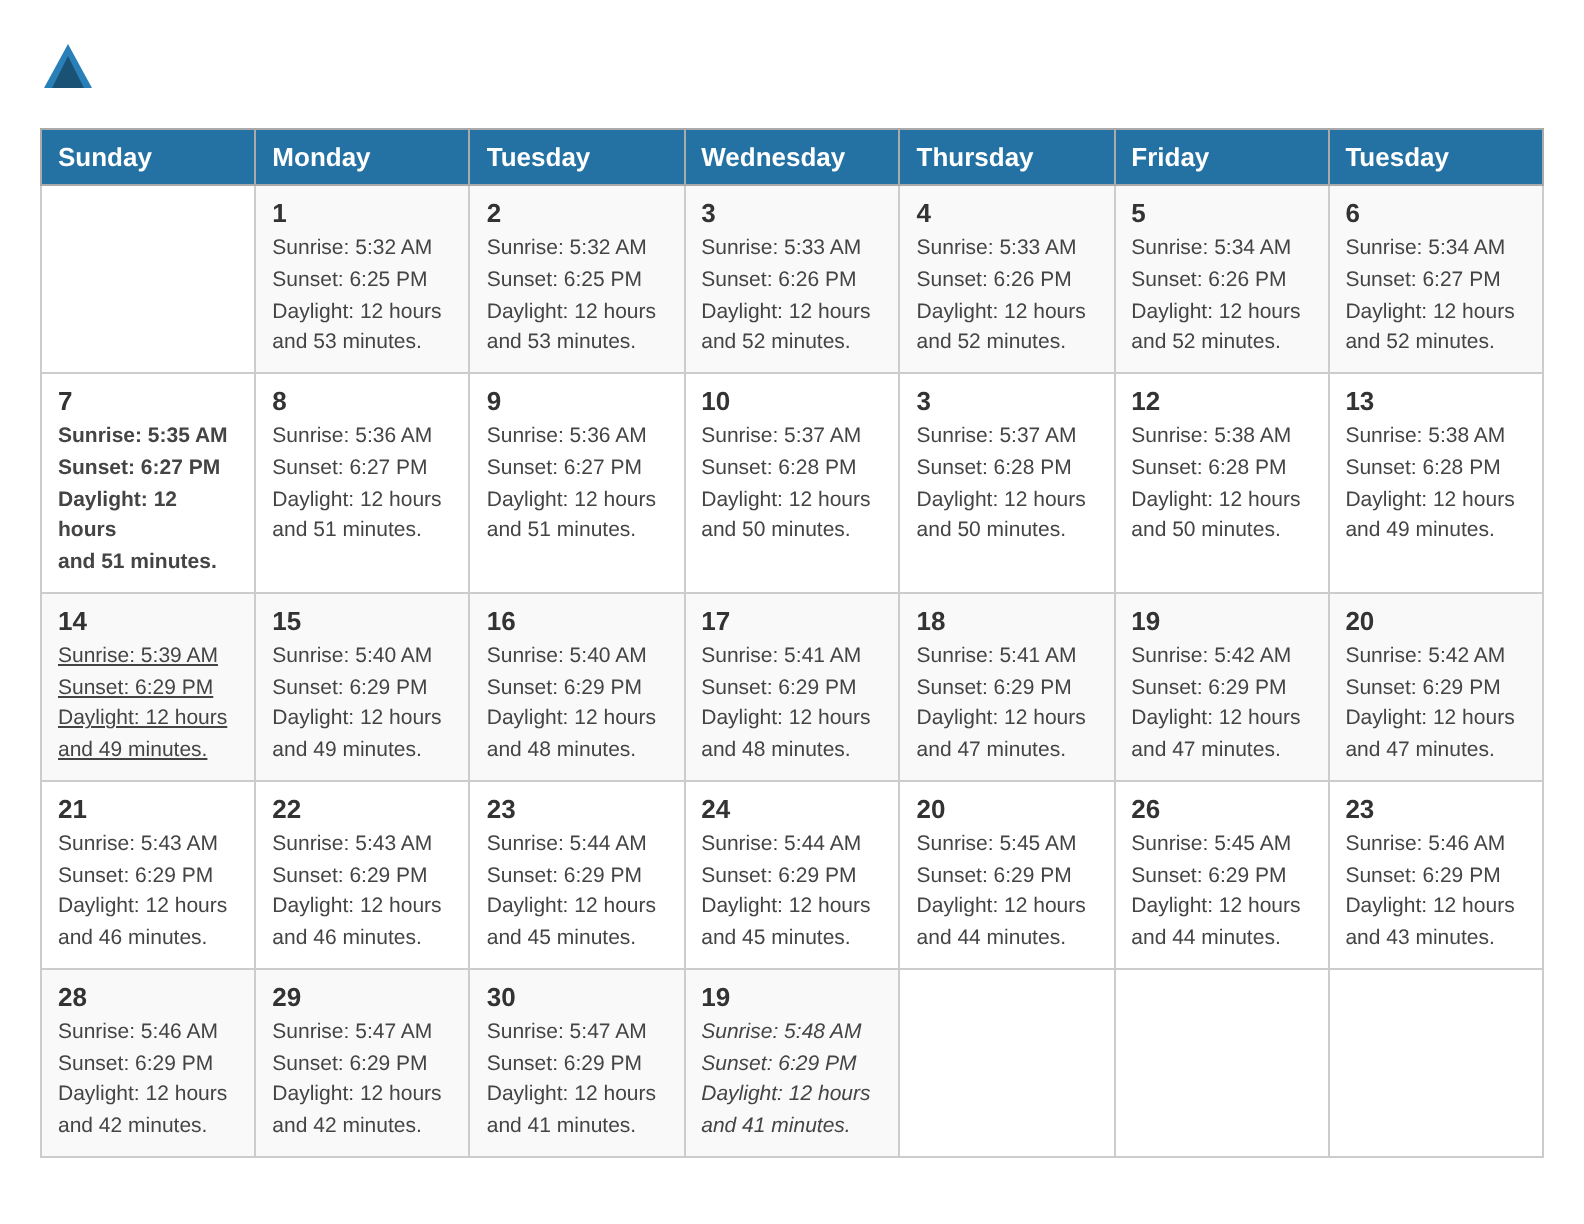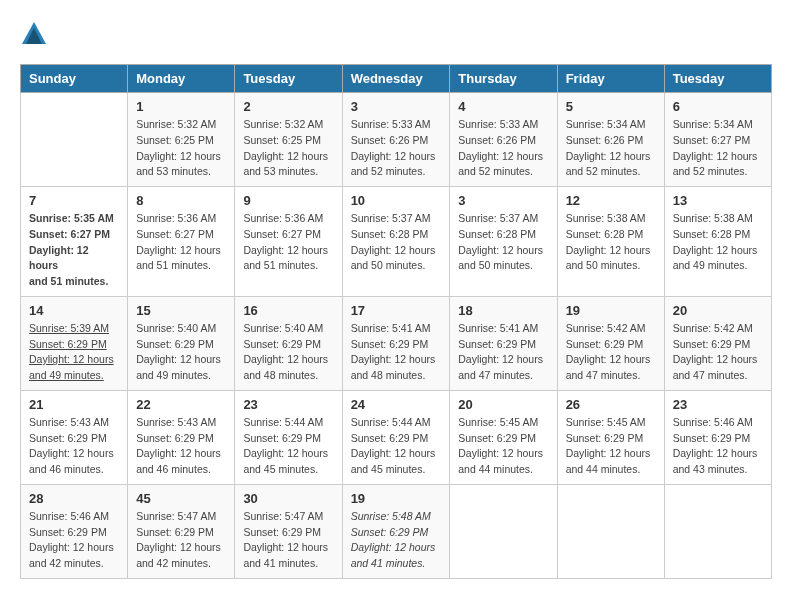"45" div.day-number { text: 45 -> 29 }
